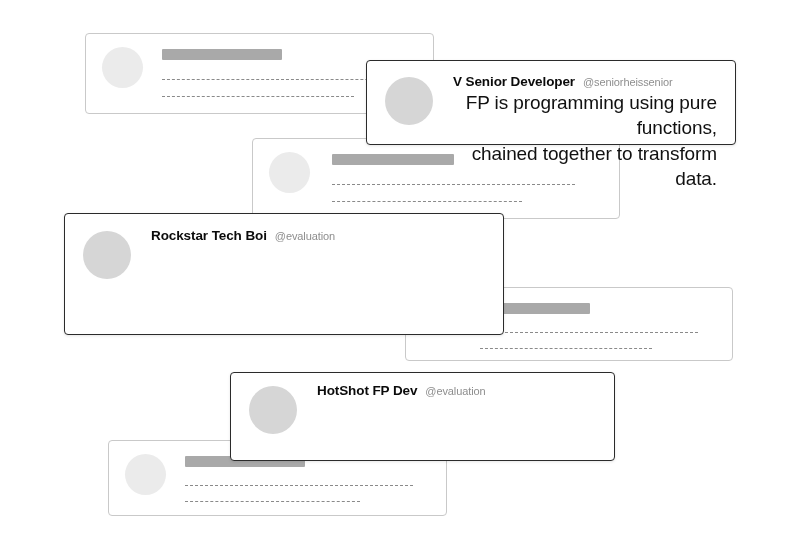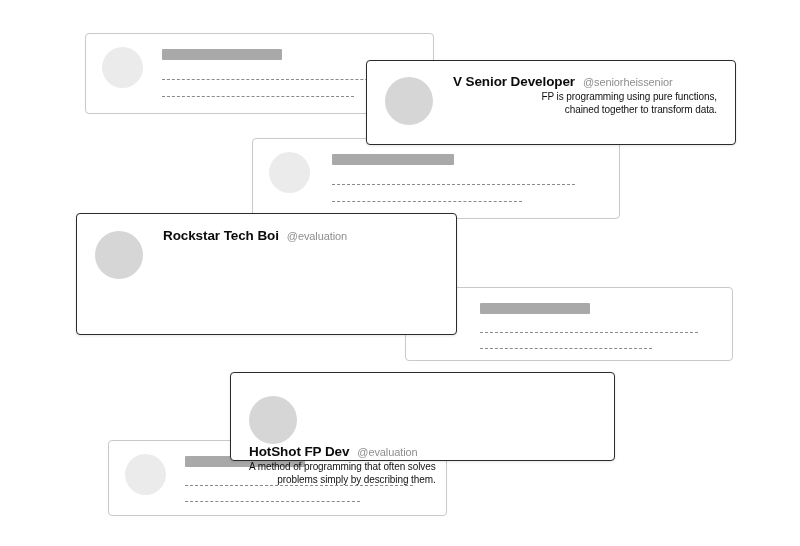"FP is programming using pure" .tweet-text { font-size: 10px -> 19px }
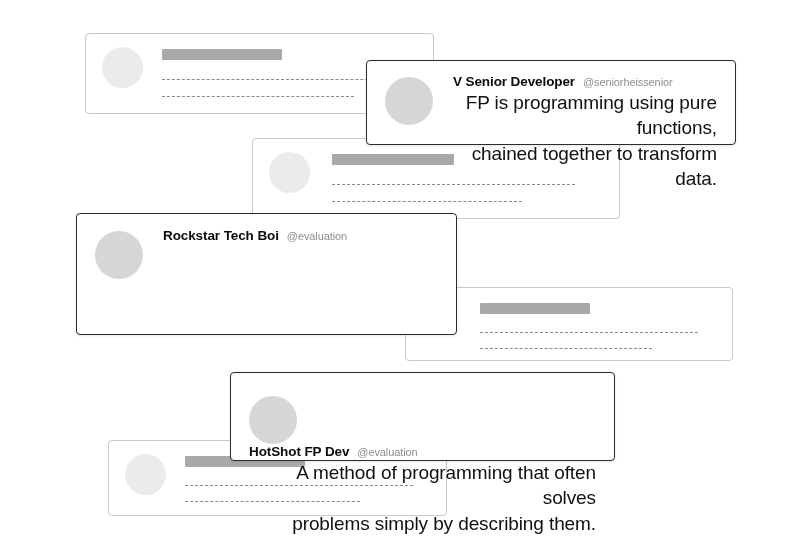"Rockstar Tech Boi" #front-rockstar { left: 76px -> 64px; width: 381px -> 440px }
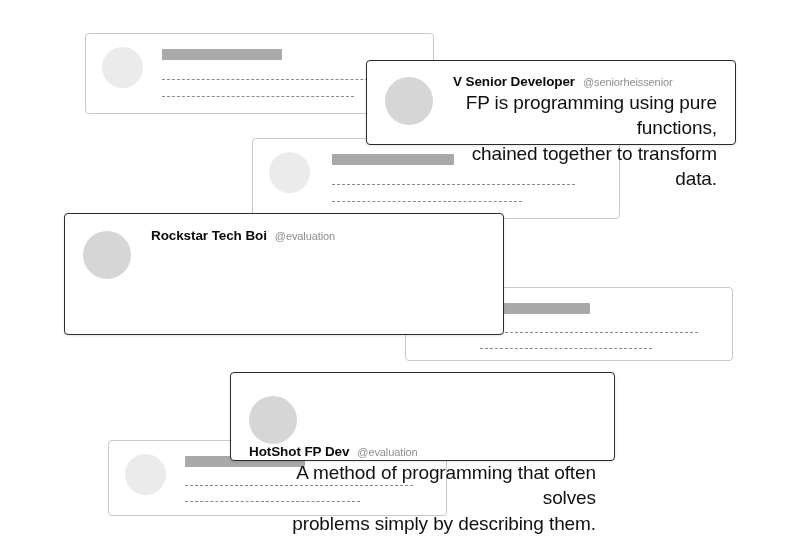"HotShot FP Dev" #front-hotshot { flex-direction: column -> none; padding: 20px 18px -> 10px 18px }
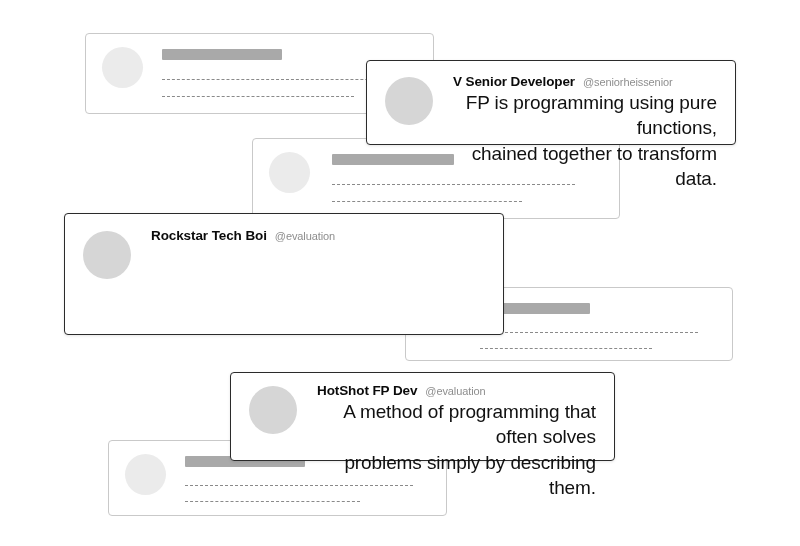"A method of programming that" div.tweet-text { html: <div>A method of programming that often solves problems simply by describing them.</div> -> none }
